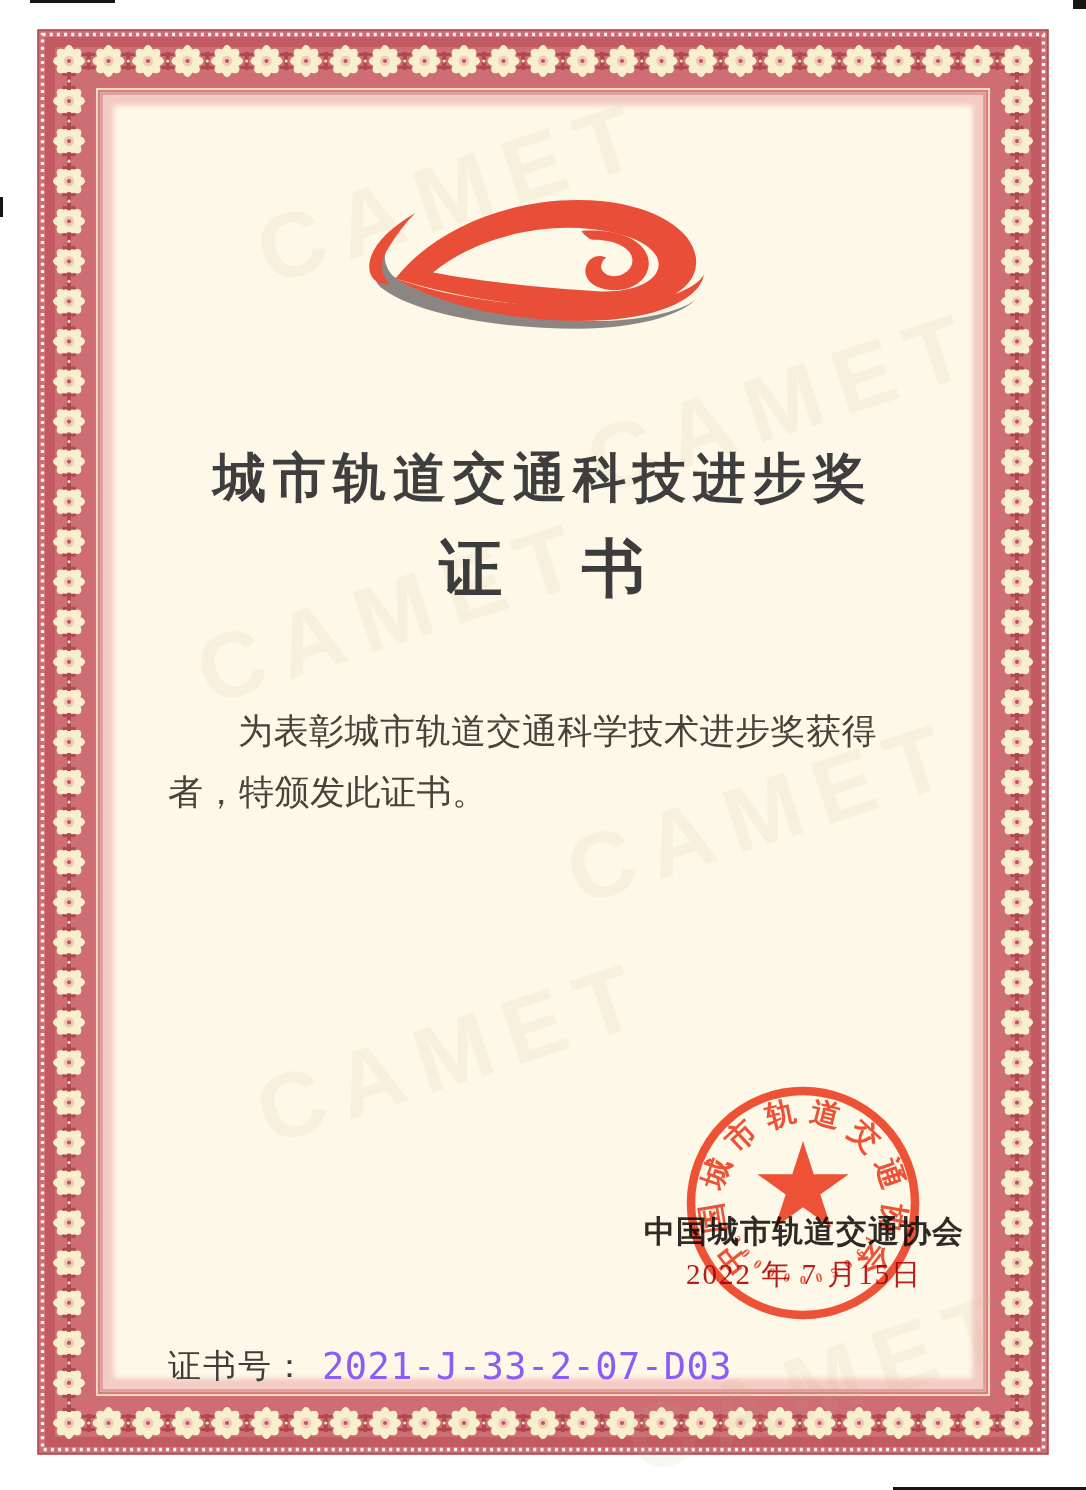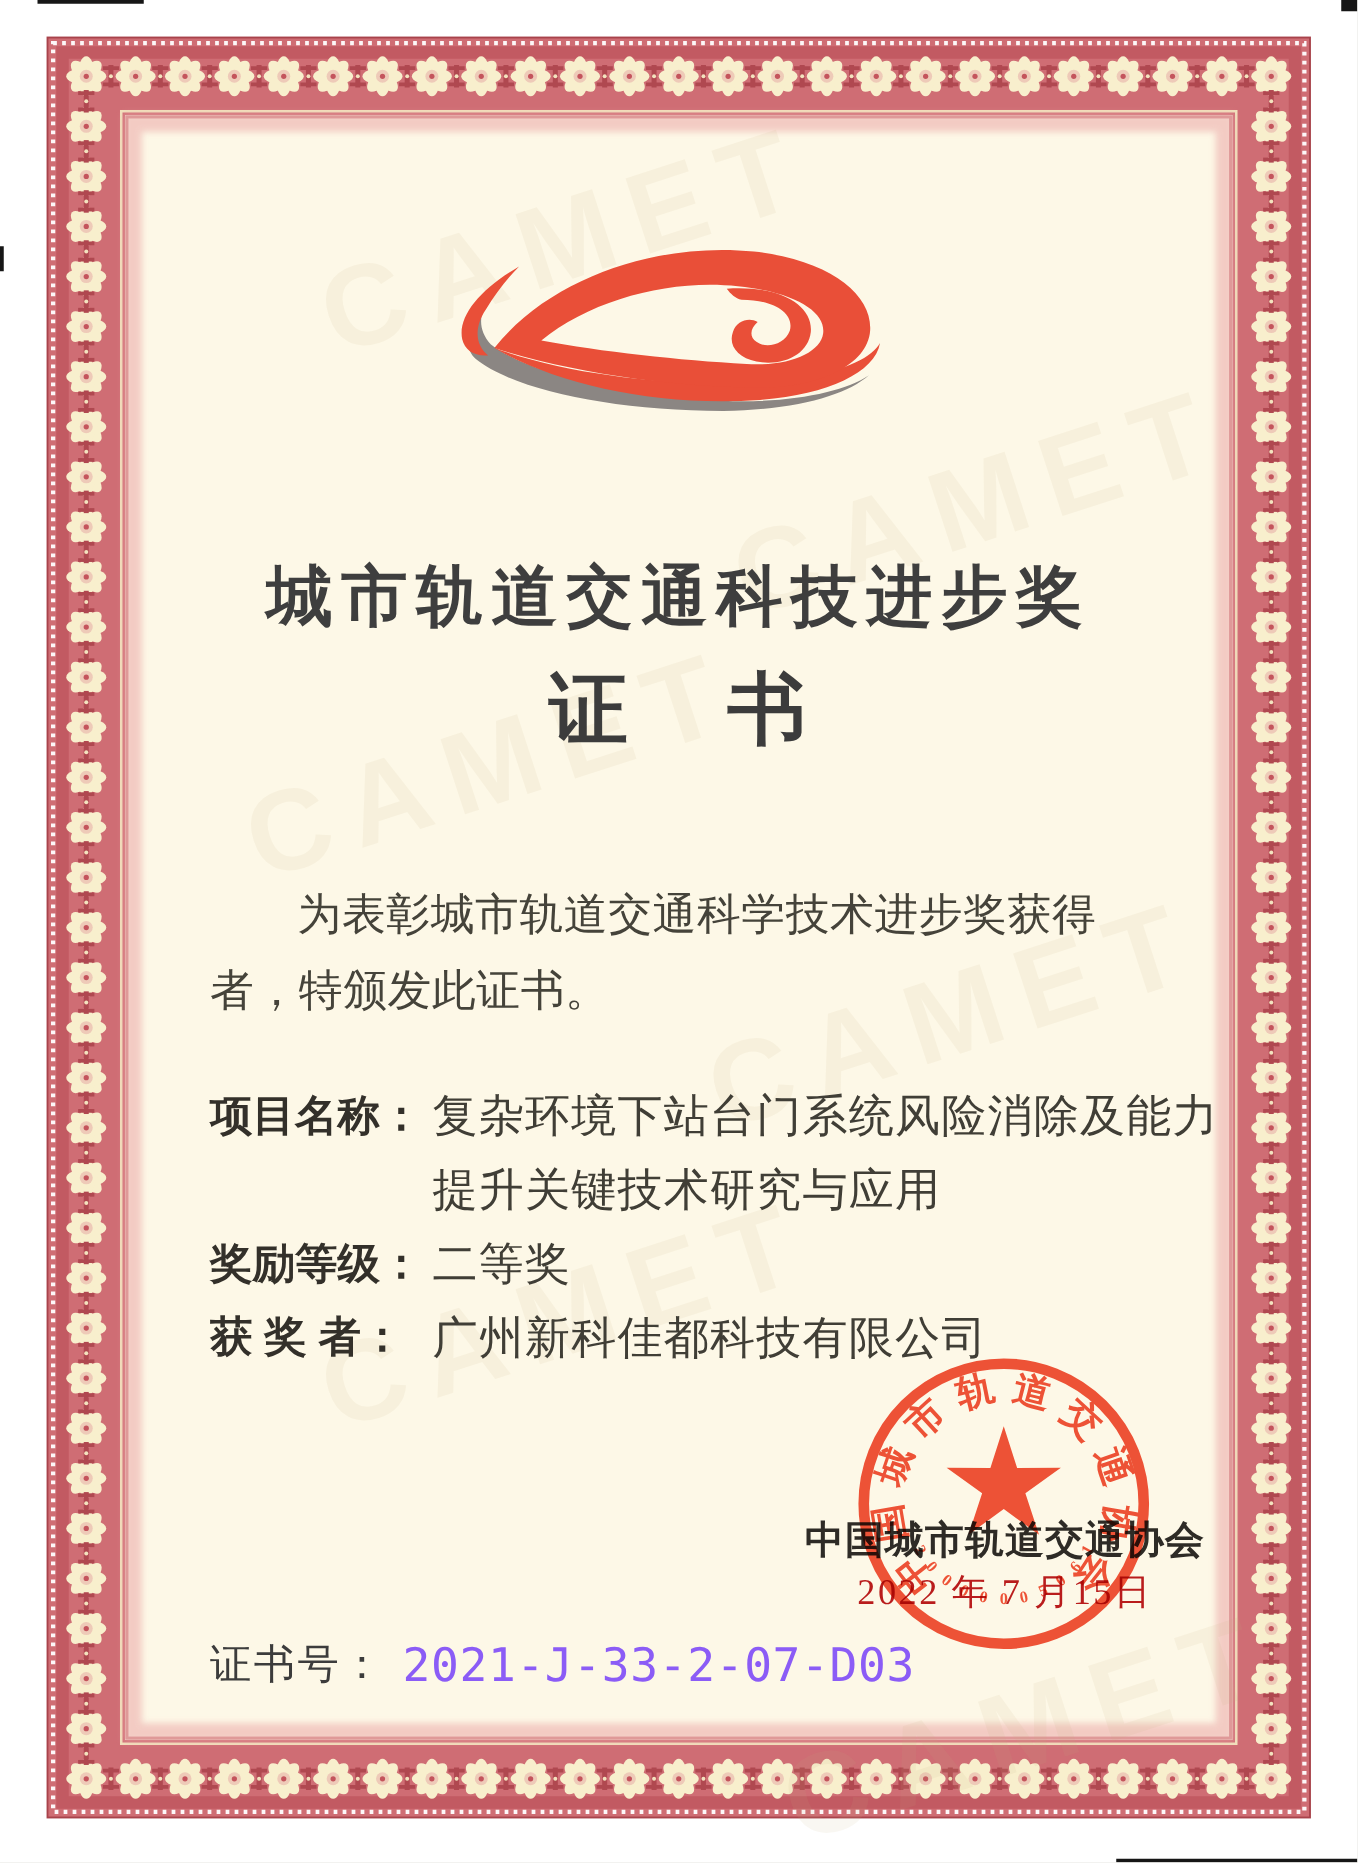"项目名称：" div.abs { html: <div> <div> <span>项目名称：</span> <span>复杂环境下站台门系统风险消除及能力提升关键技术研究与应用</span> </div> <div> <span>奖励等级：</span> <span>二等奖</span> </div> <div> <span>获 奖 者：</span> <span>广州新科佳都科技有限公司</span> </div> </div> -> none }
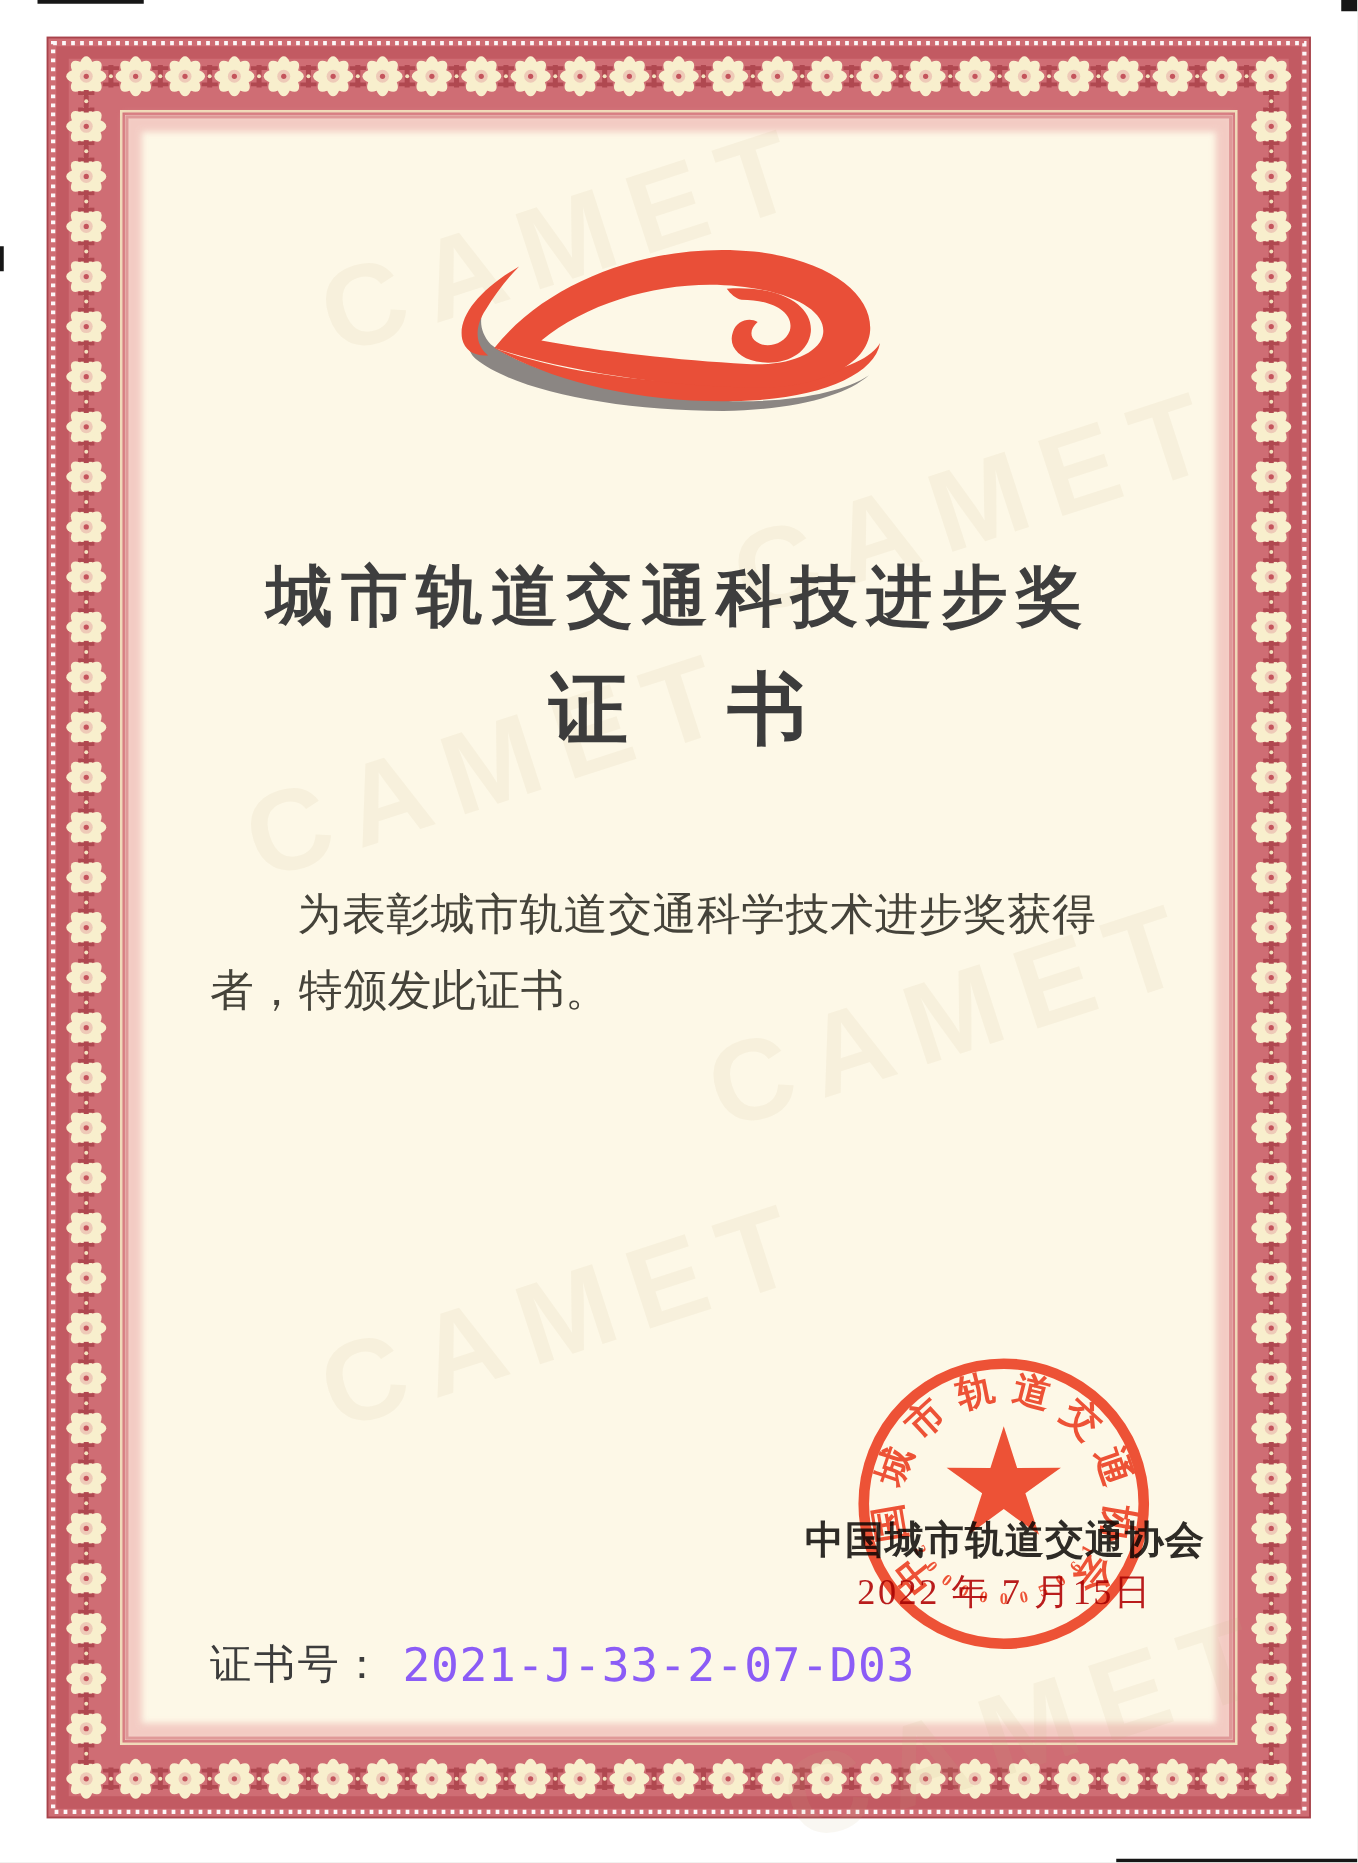"证书号：" .certno-row { align-items: flex-end -> center; top: 1309px -> 1344px }
